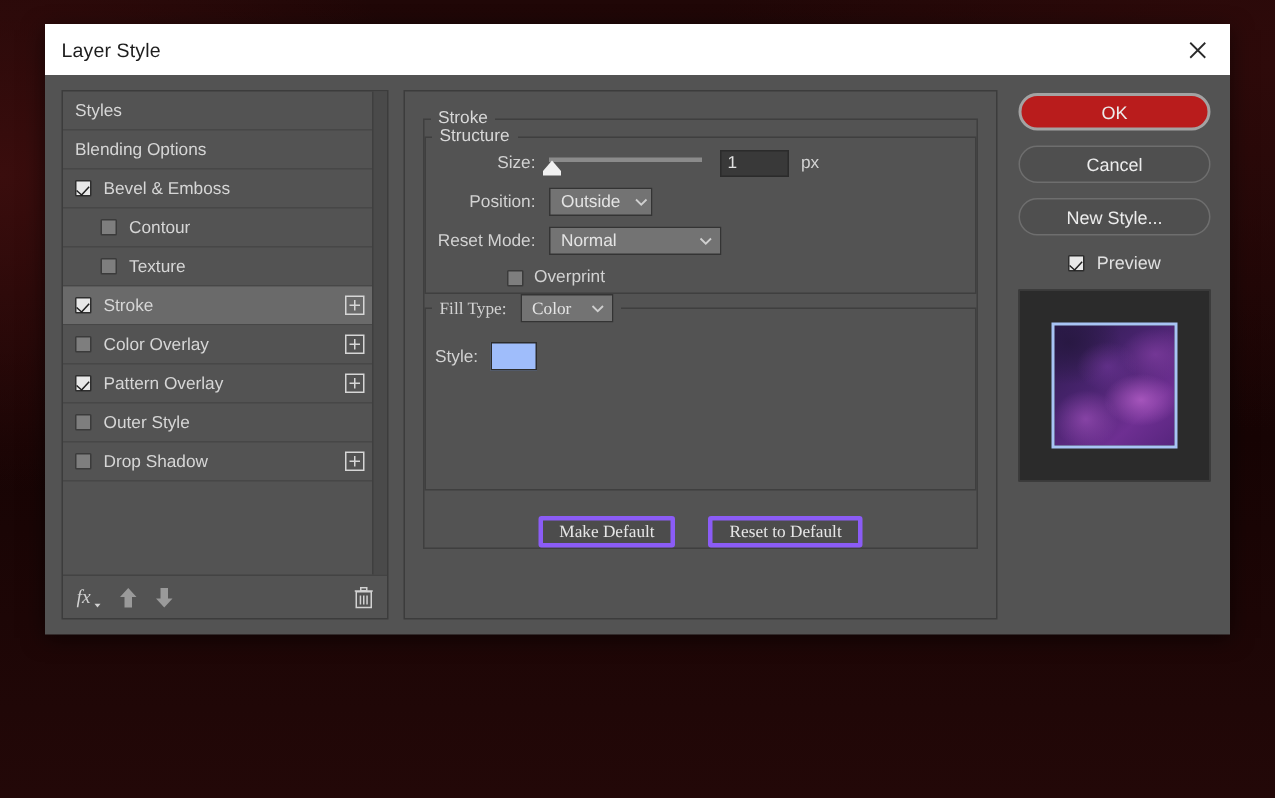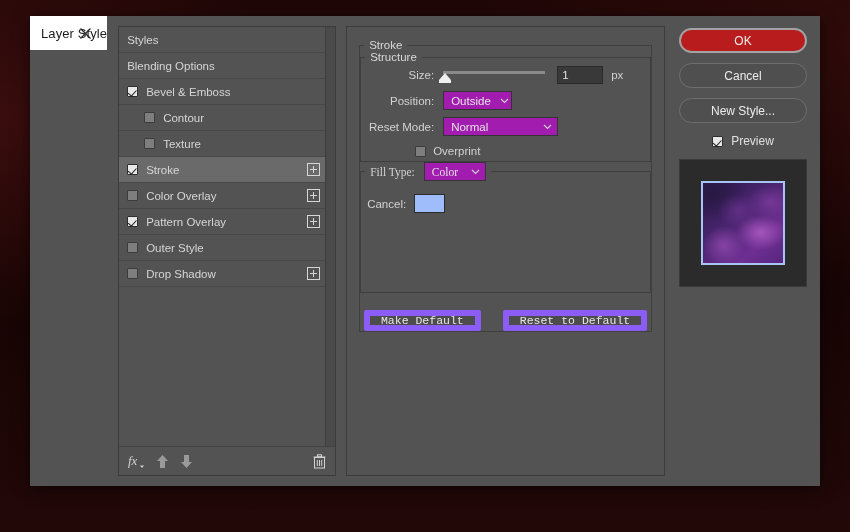"Layer Style" .dialog { flex-direction: none -> column; height: 470px -> 407px }
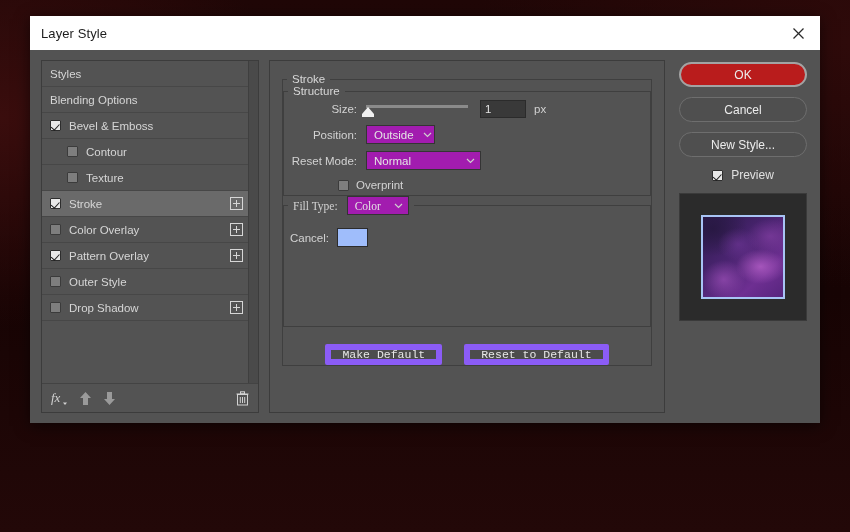"Outside" .select { background: #a21caf -> #737373 }
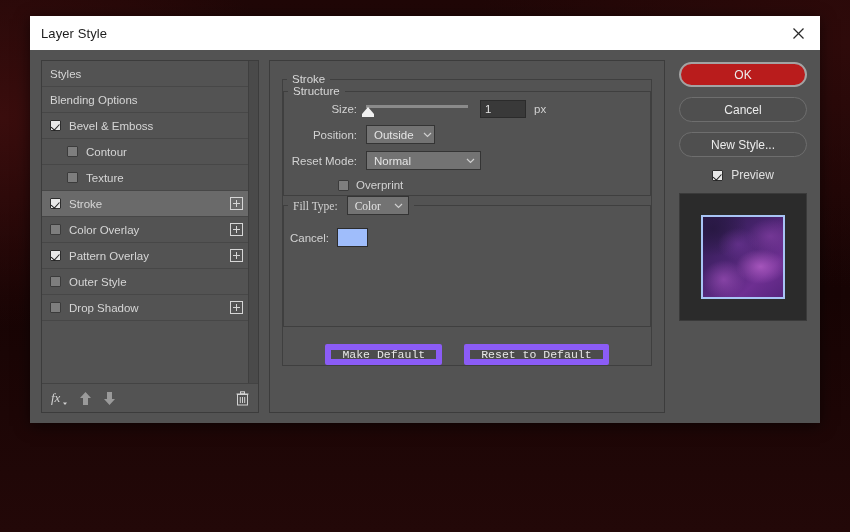"Cancel:" span.c-label { text: Cancel -> Style }
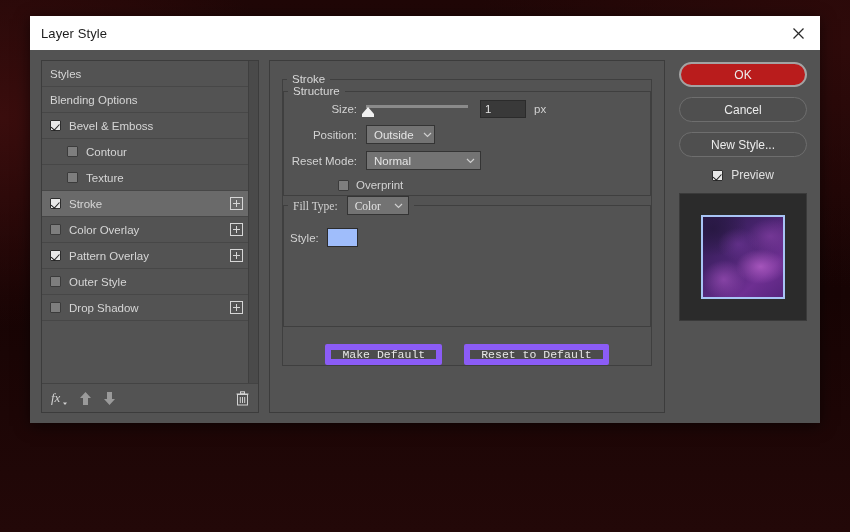"Make Default" .flat-btn { border: 6px solid #8b5cf6 -> 3px solid #8b5cf6; font-family: Liberation Mono, monospace -> Liberation Serif, serif }
